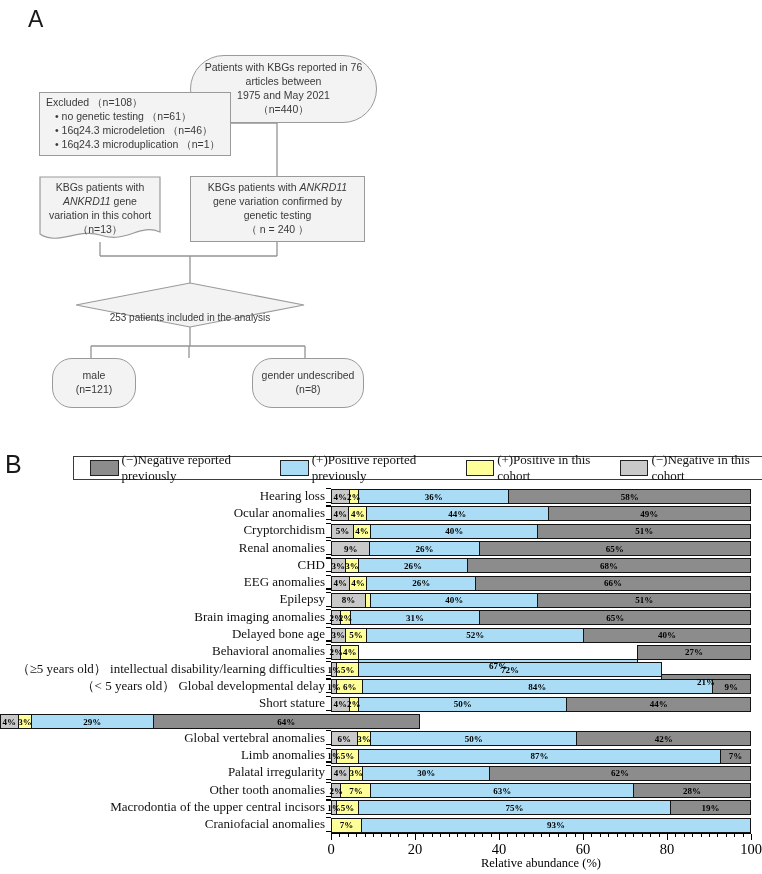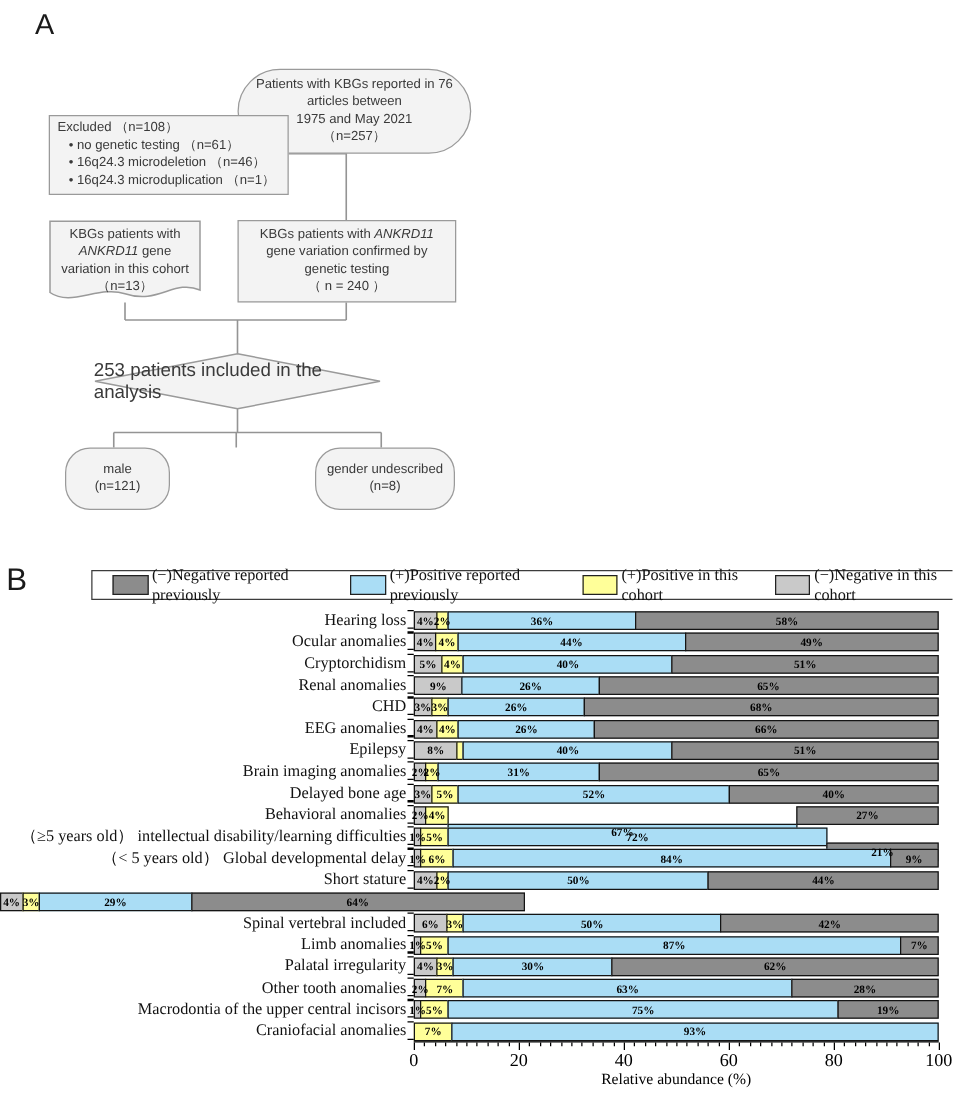"（n=257）" div { text: 257 -> 440 }
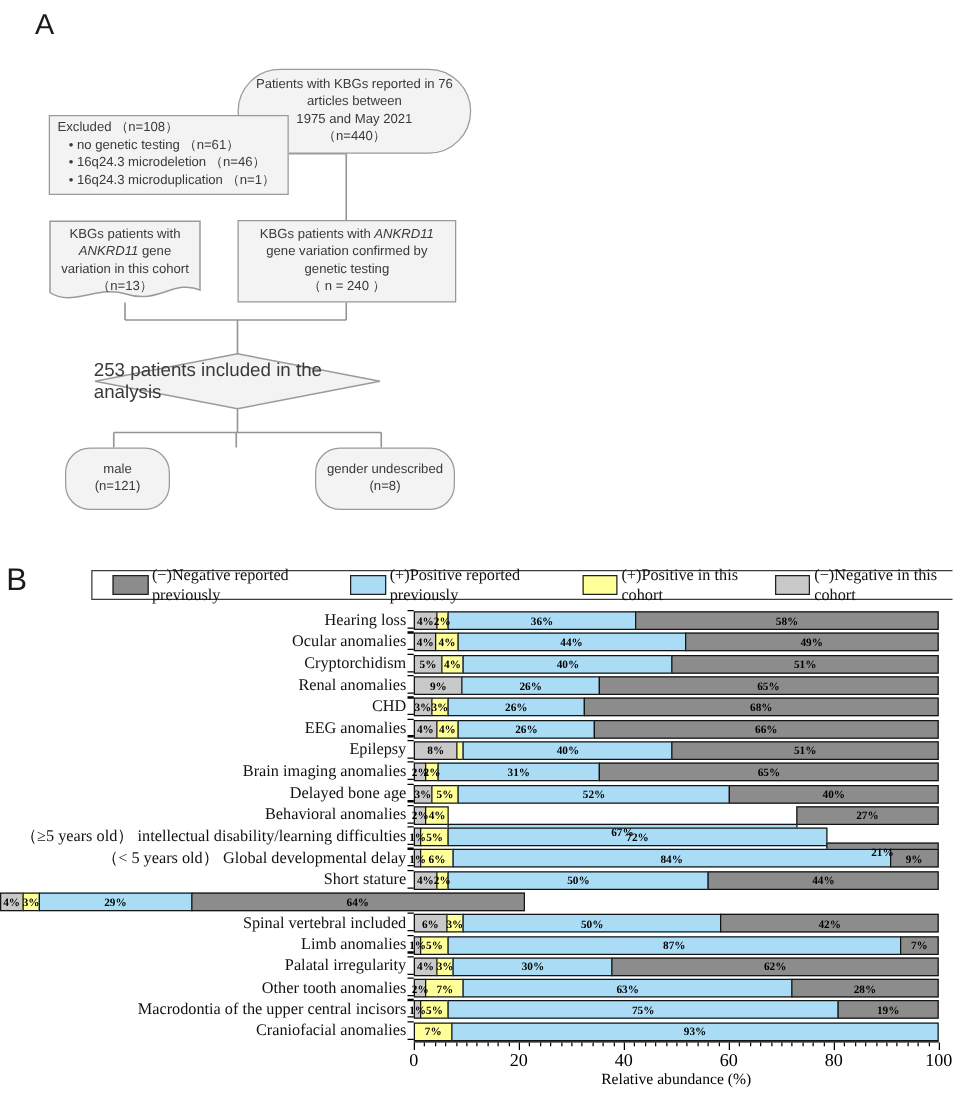"253 patients included in the" .diamond-text { font-size: 15px -> 10px; top: 0 -> 12px }
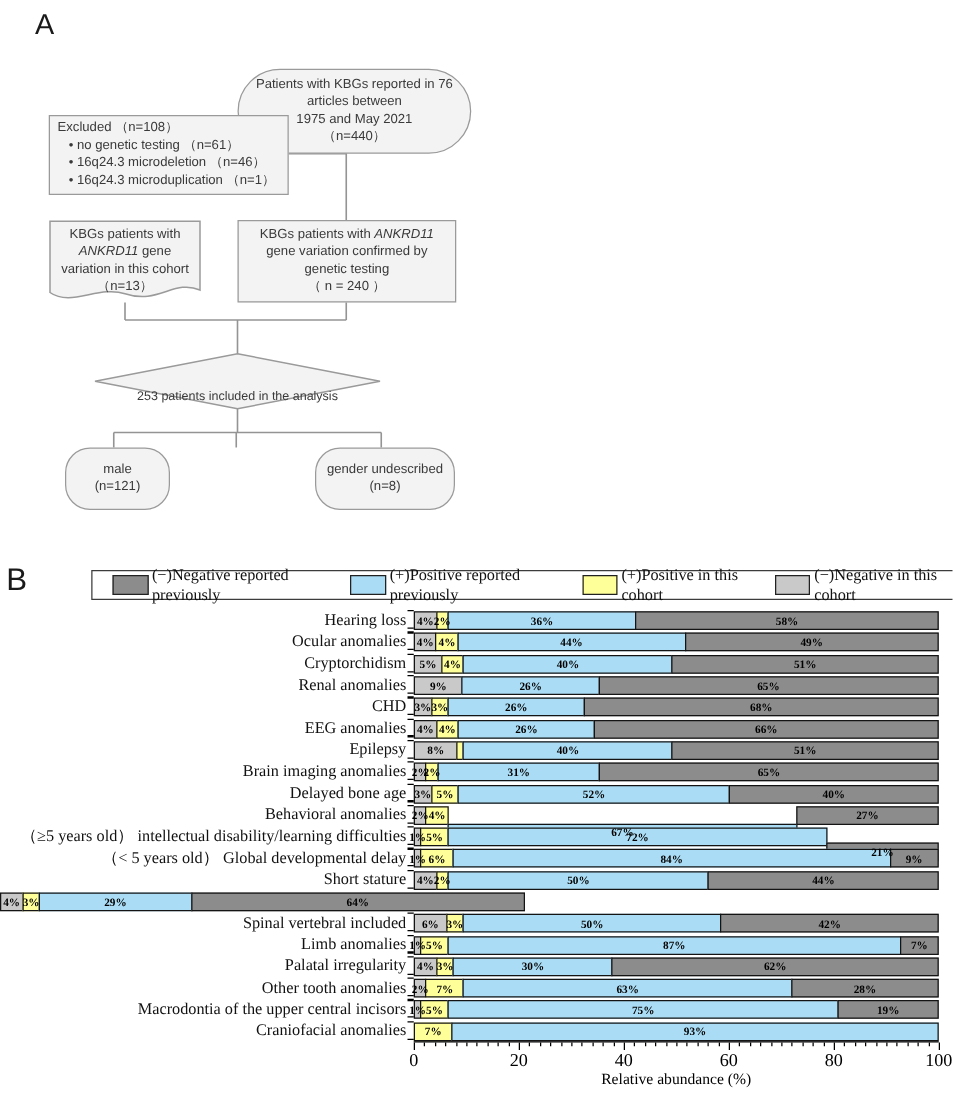"Spinal vertebral included" div.category-label { text: Spinal vertebral included -> Global vertebral anomalies }
